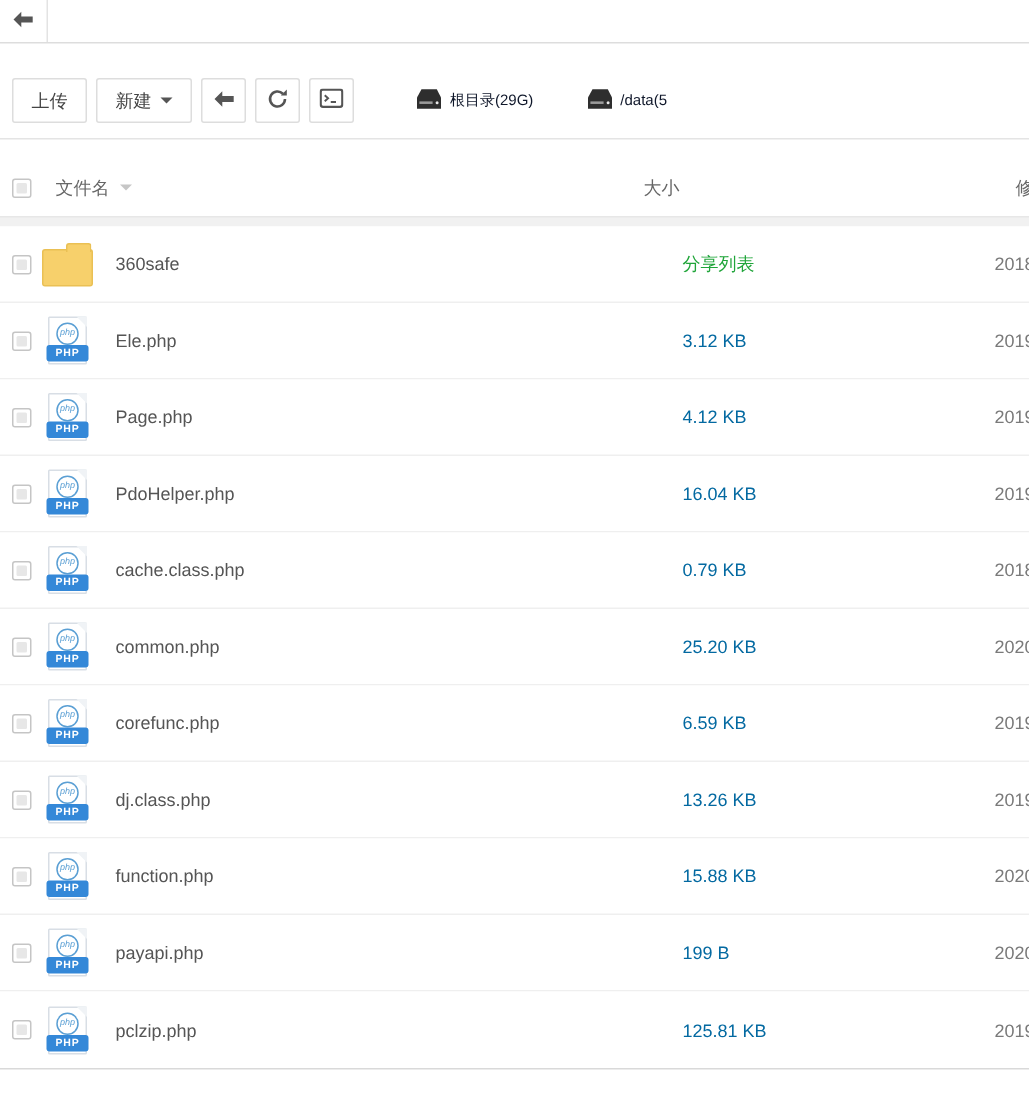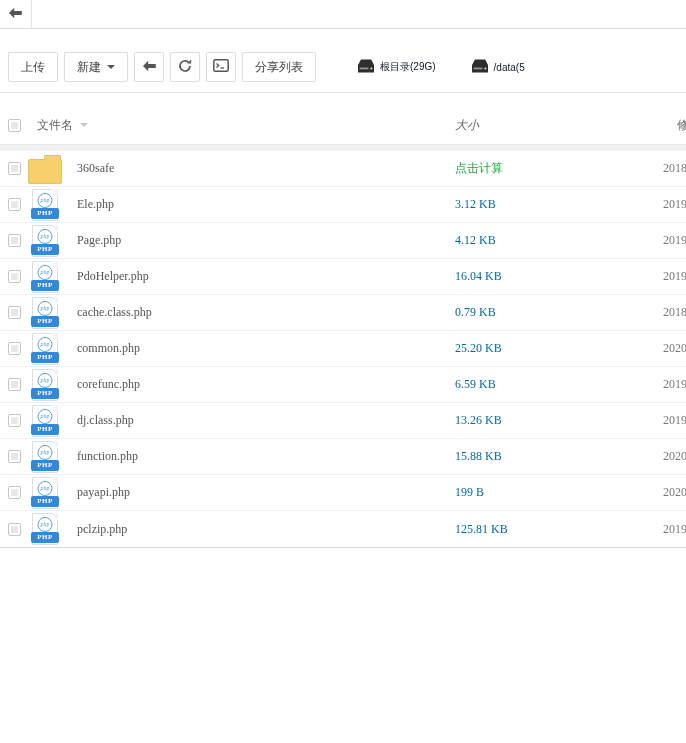"分享列表" button.btn { html: <button>分享列表</button> -> none }
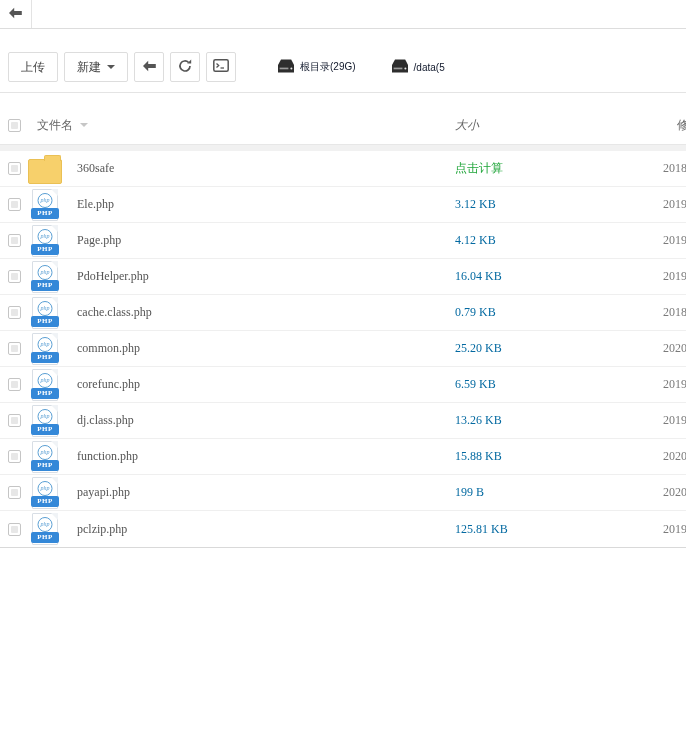"大小" .col-size { font-style: italic -> none; left: 455px -> 429px }
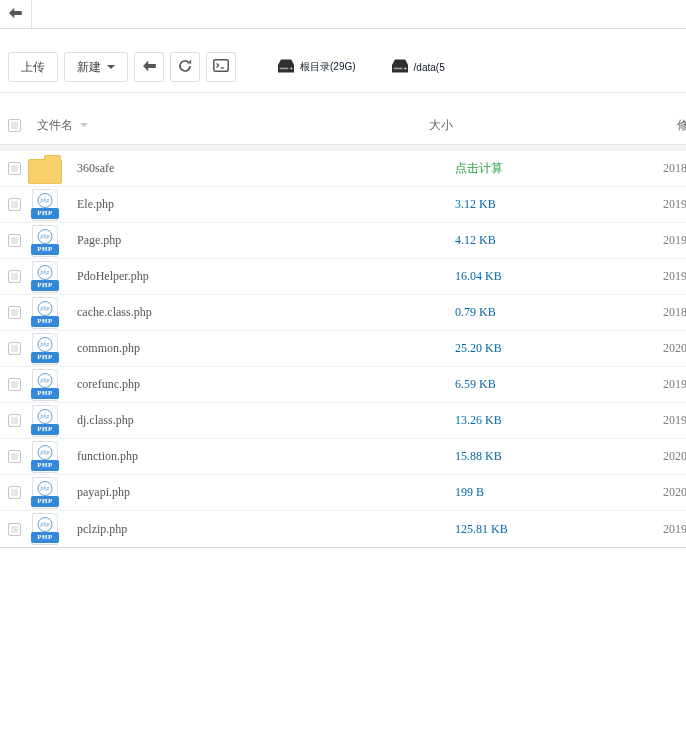"360safe" .trow { font-family: Liberation Serif, serif -> none; height: 36px -> 51px }
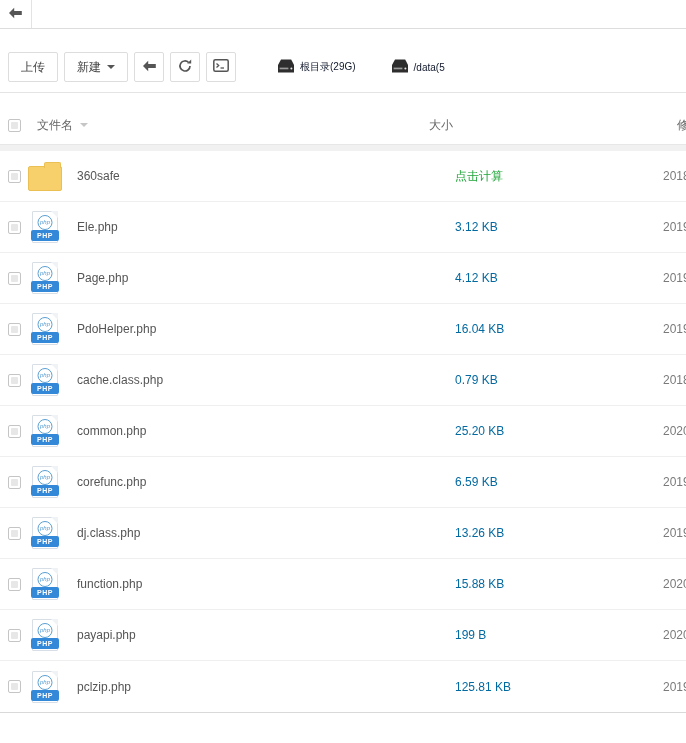"点击计算" span.fsize { text: 点击计算 -> 分享列表 }
